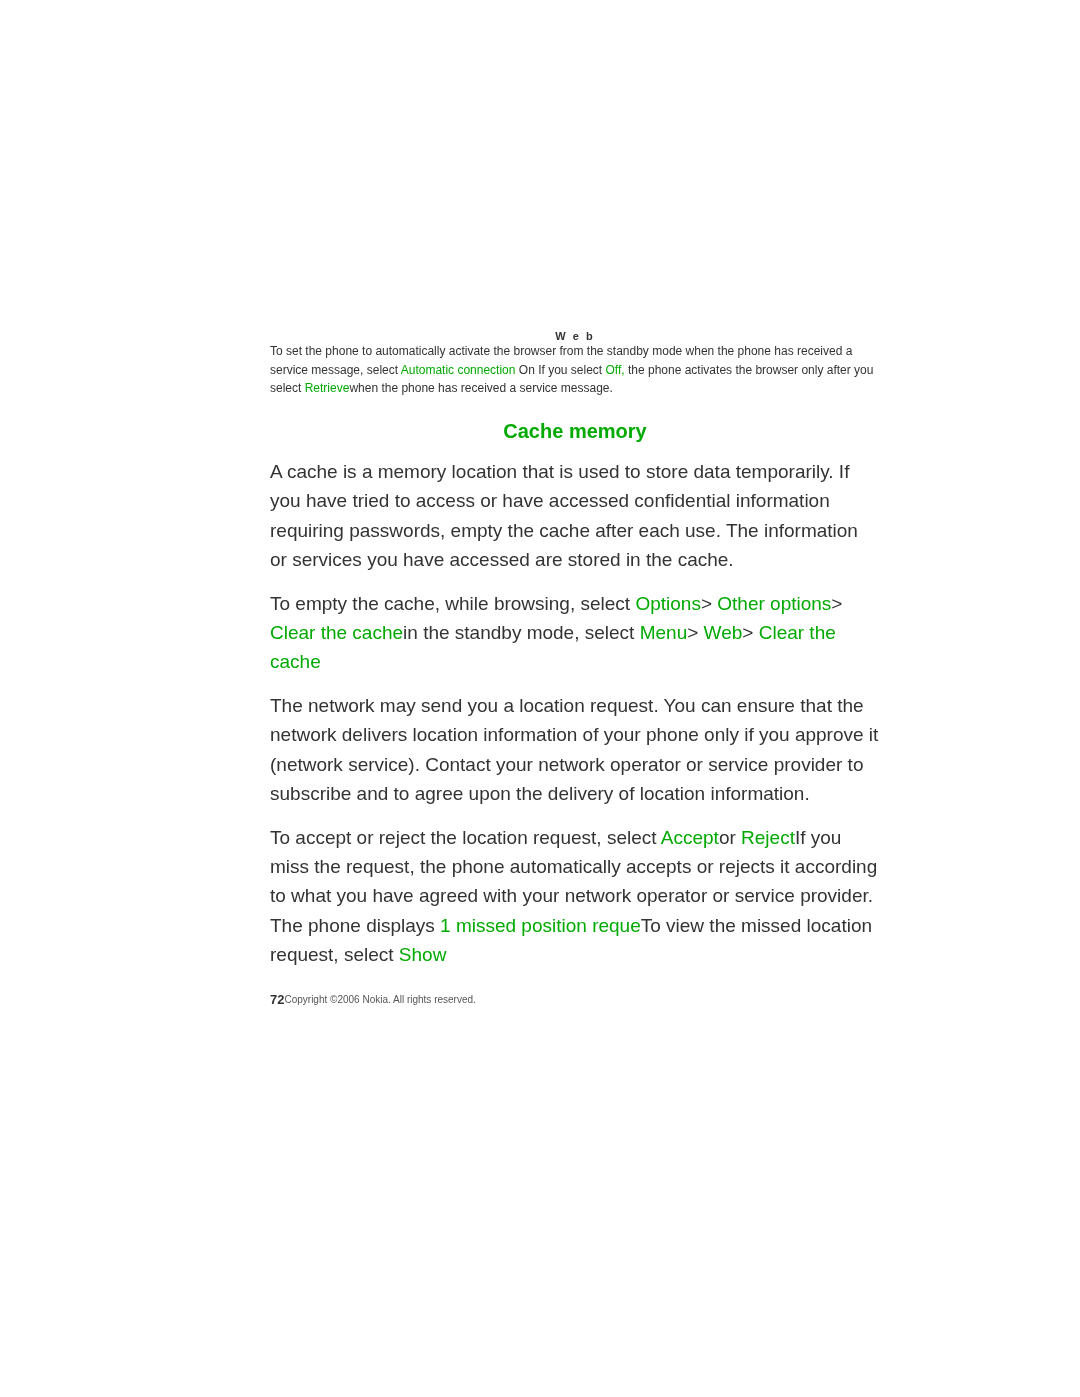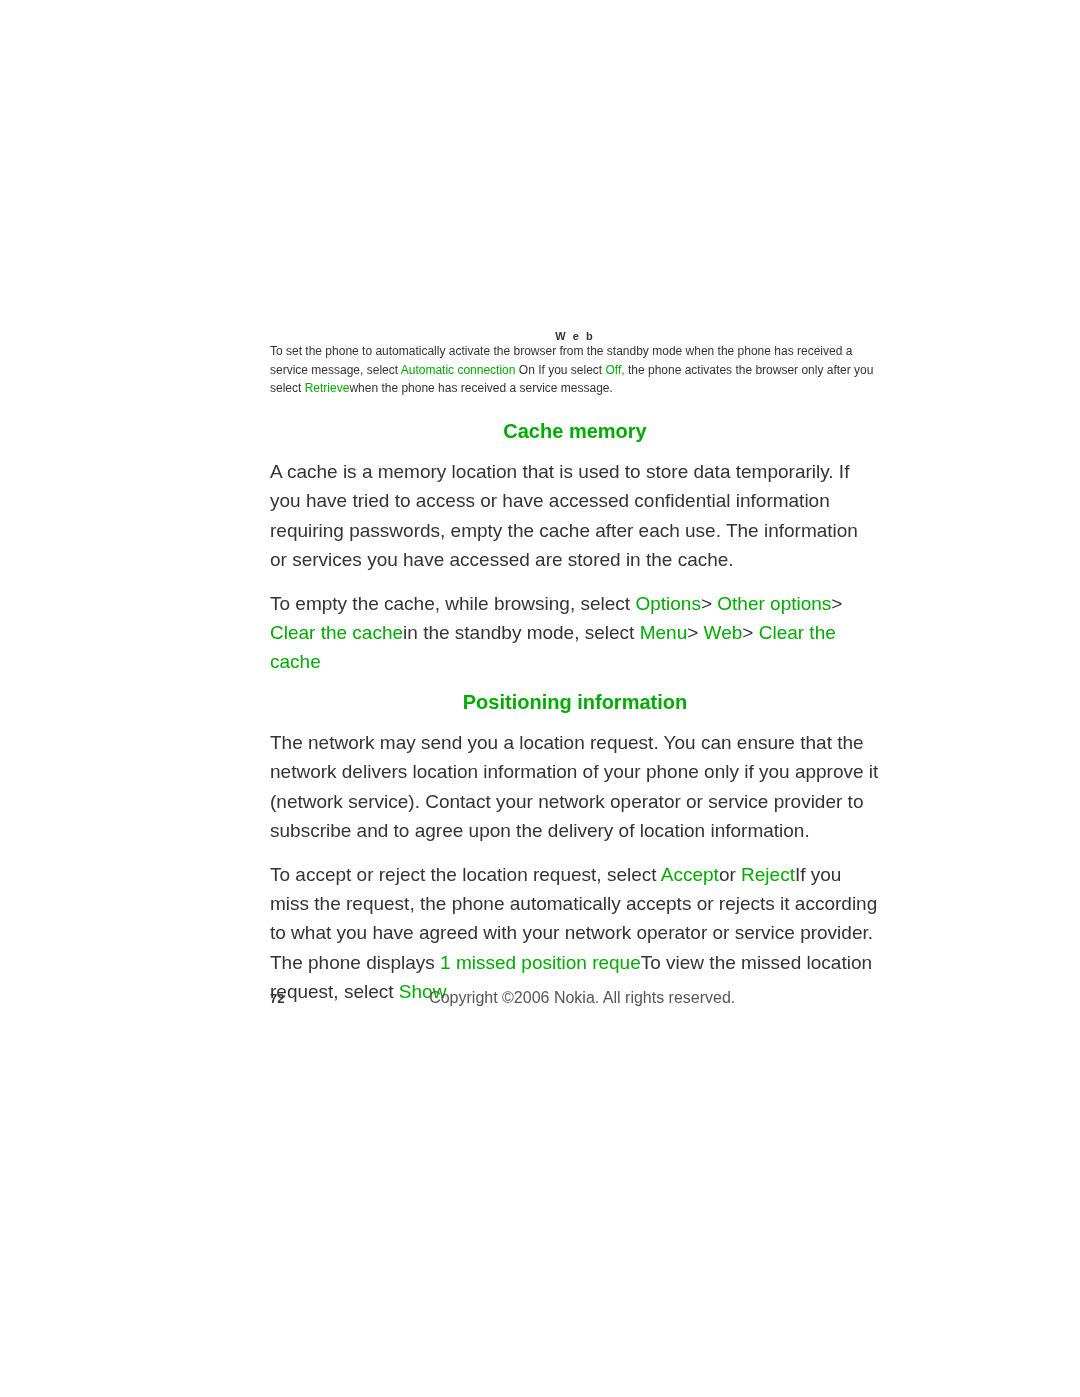"Positioning information" h2.section-heading { html: <h2>Positioning information</h2> -> none }
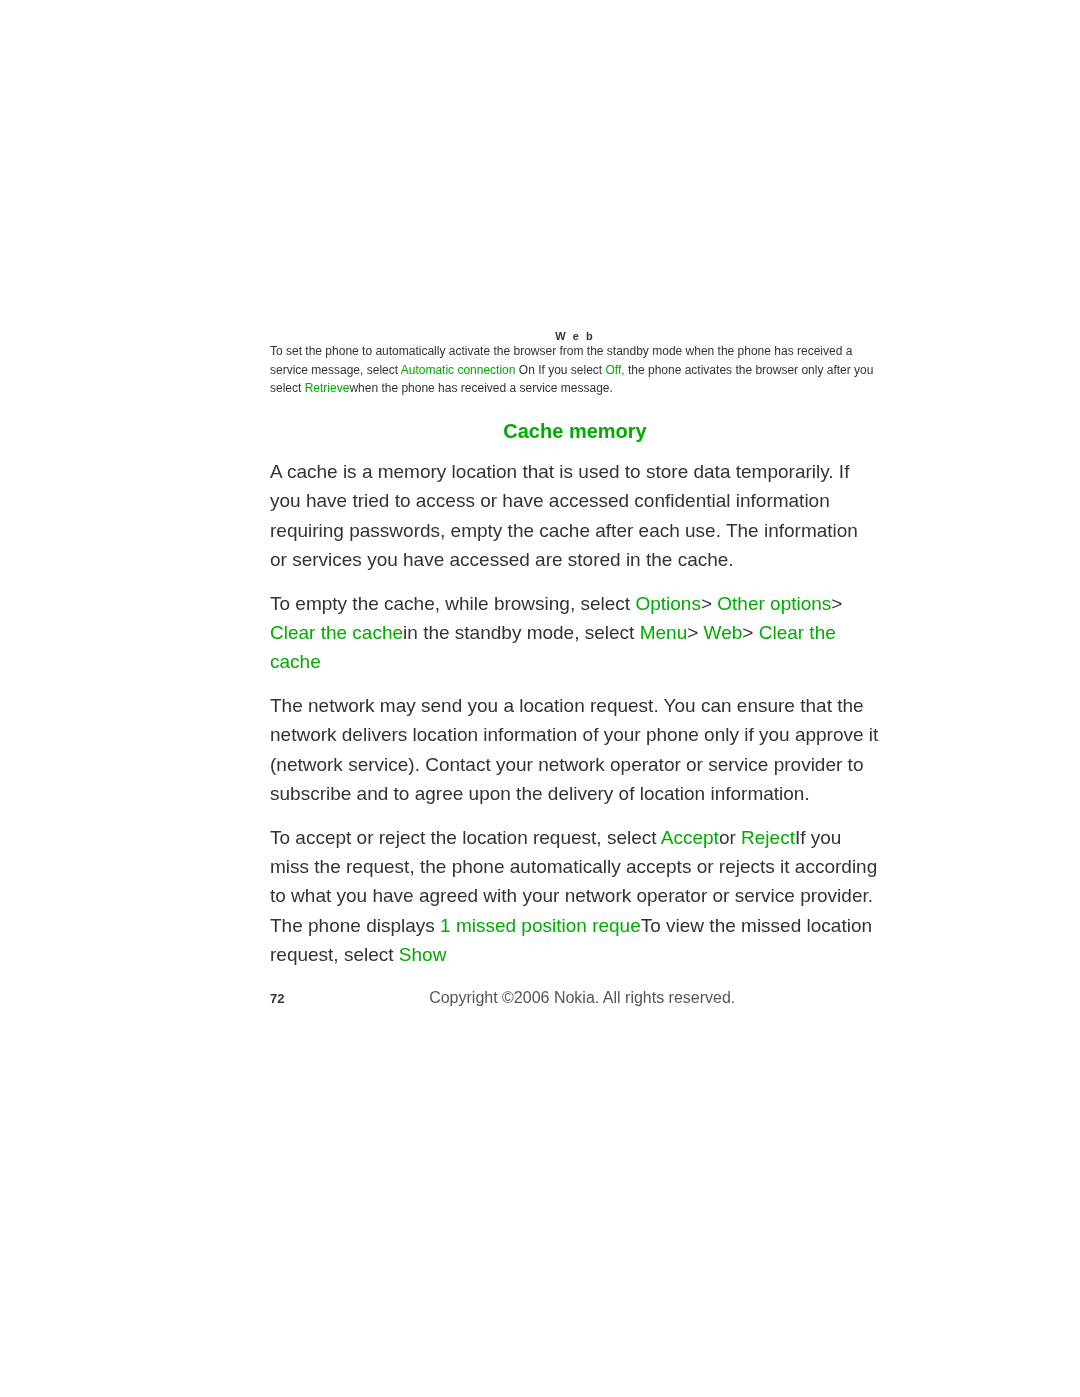"Copyright ©2006 Nokia. All rights" .copyright { font-size: 16px -> 10px; text-align: center -> left }
